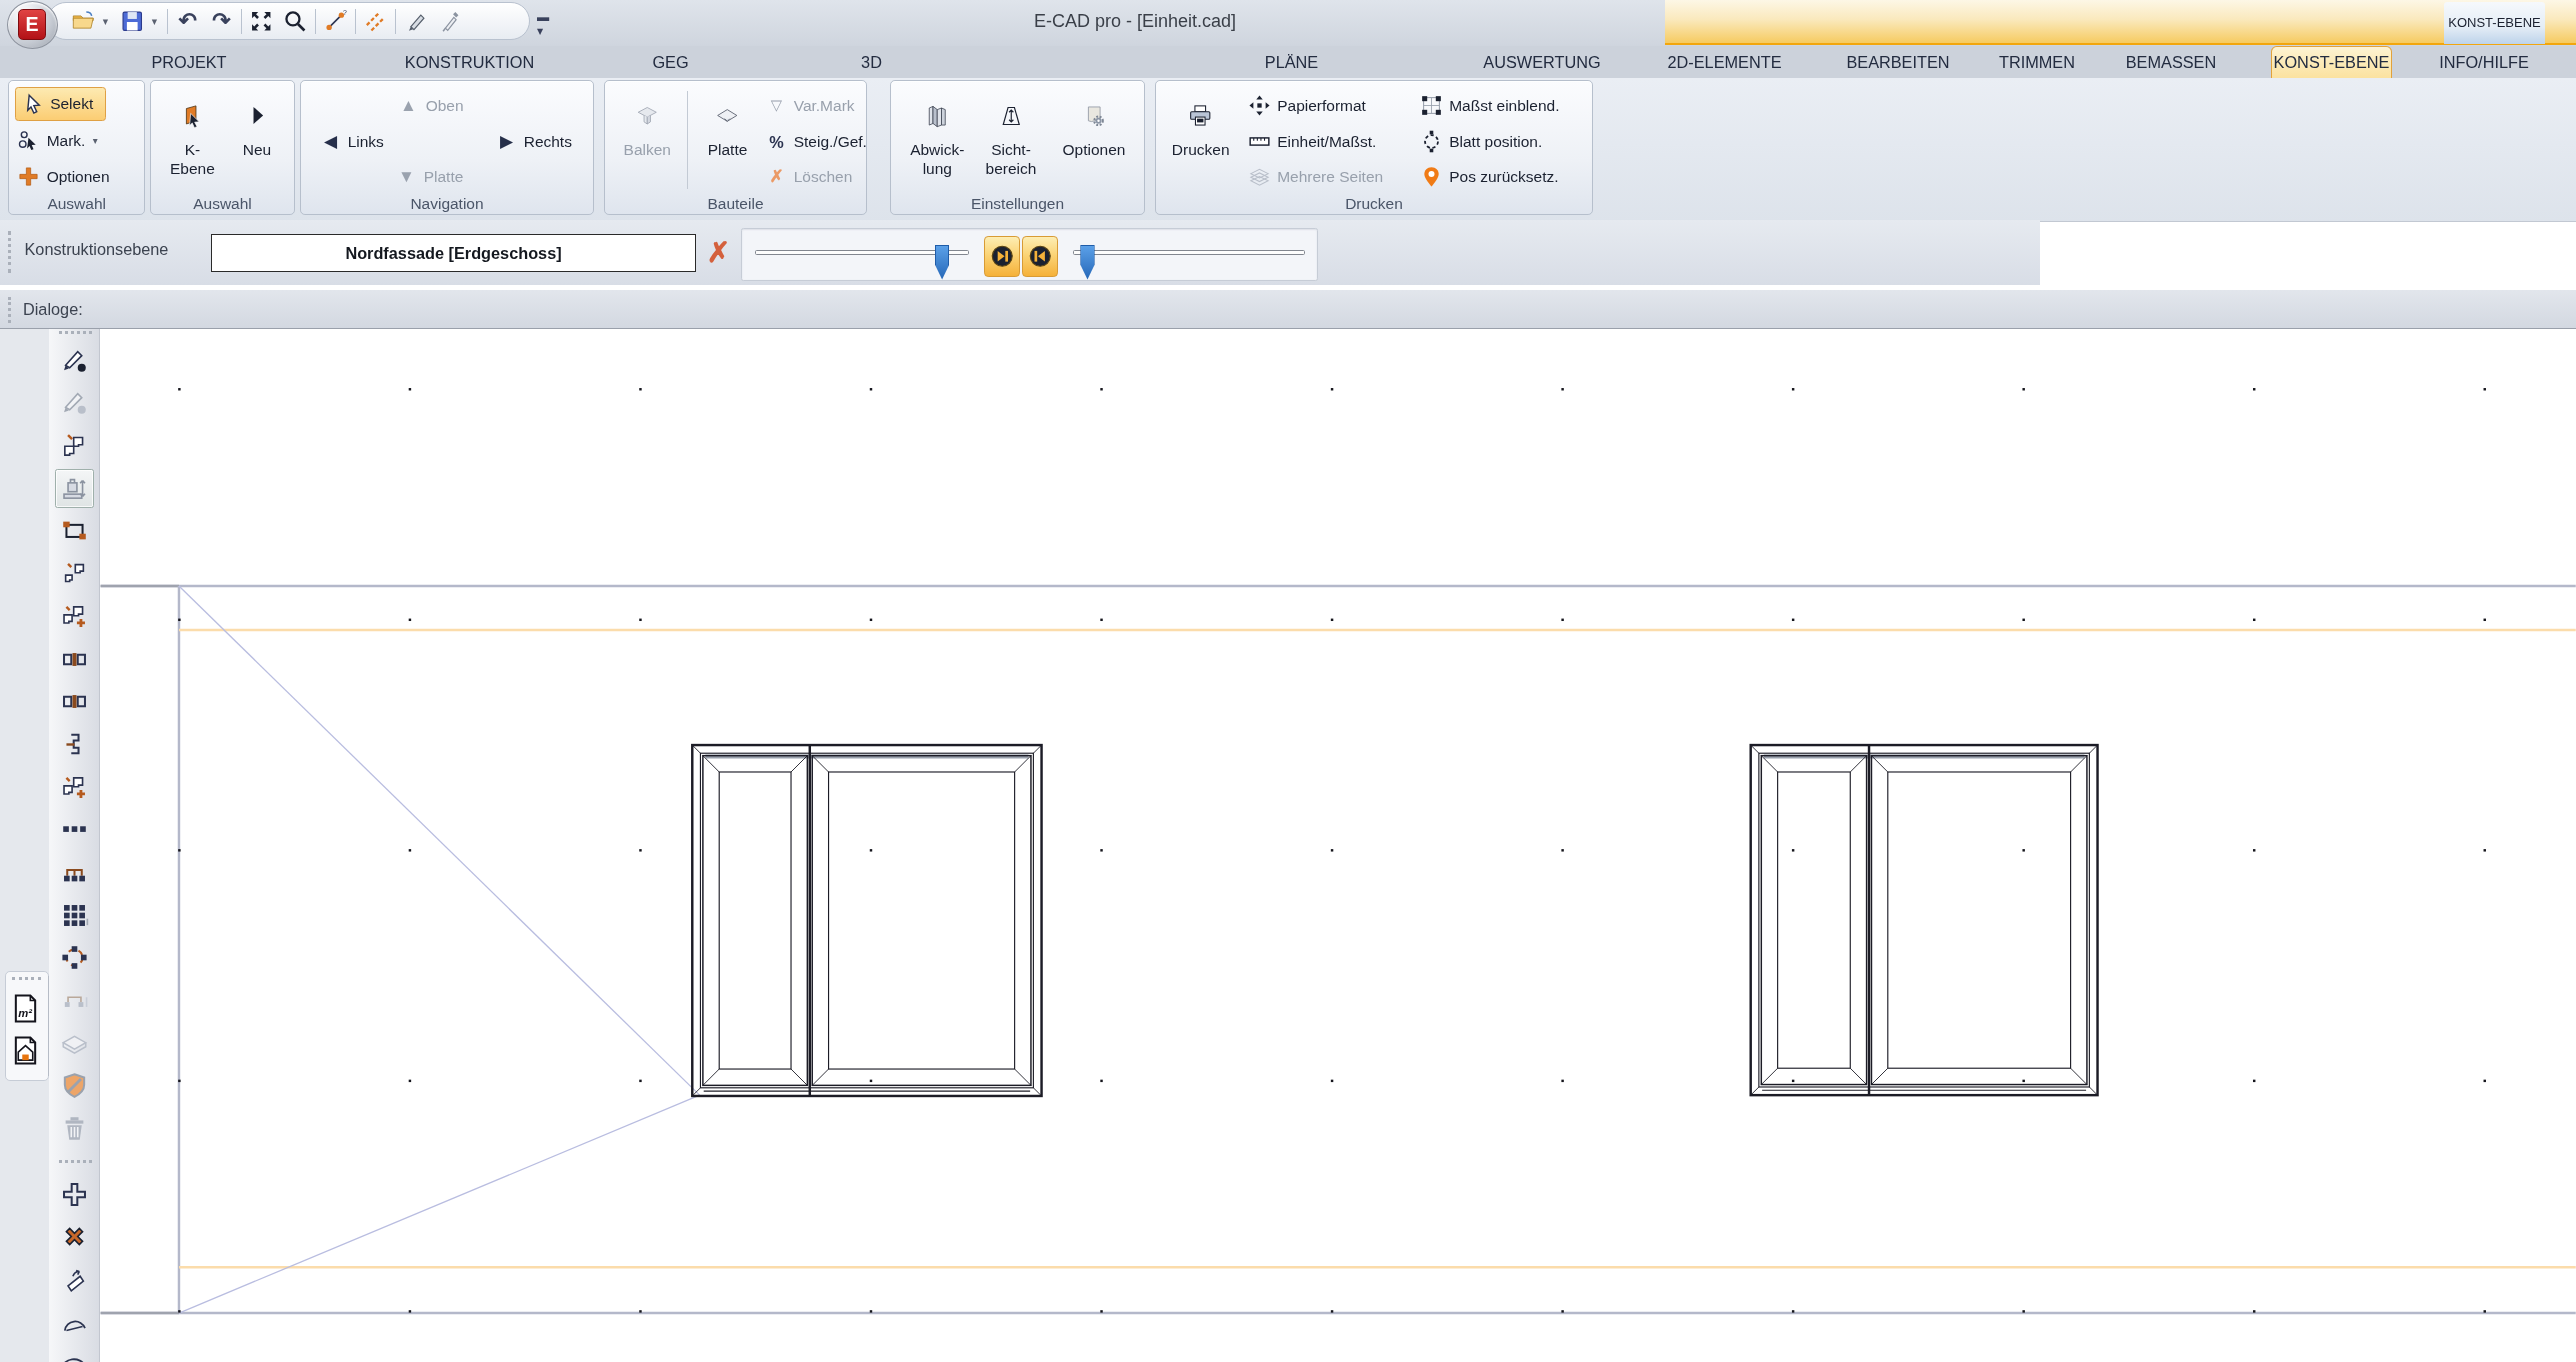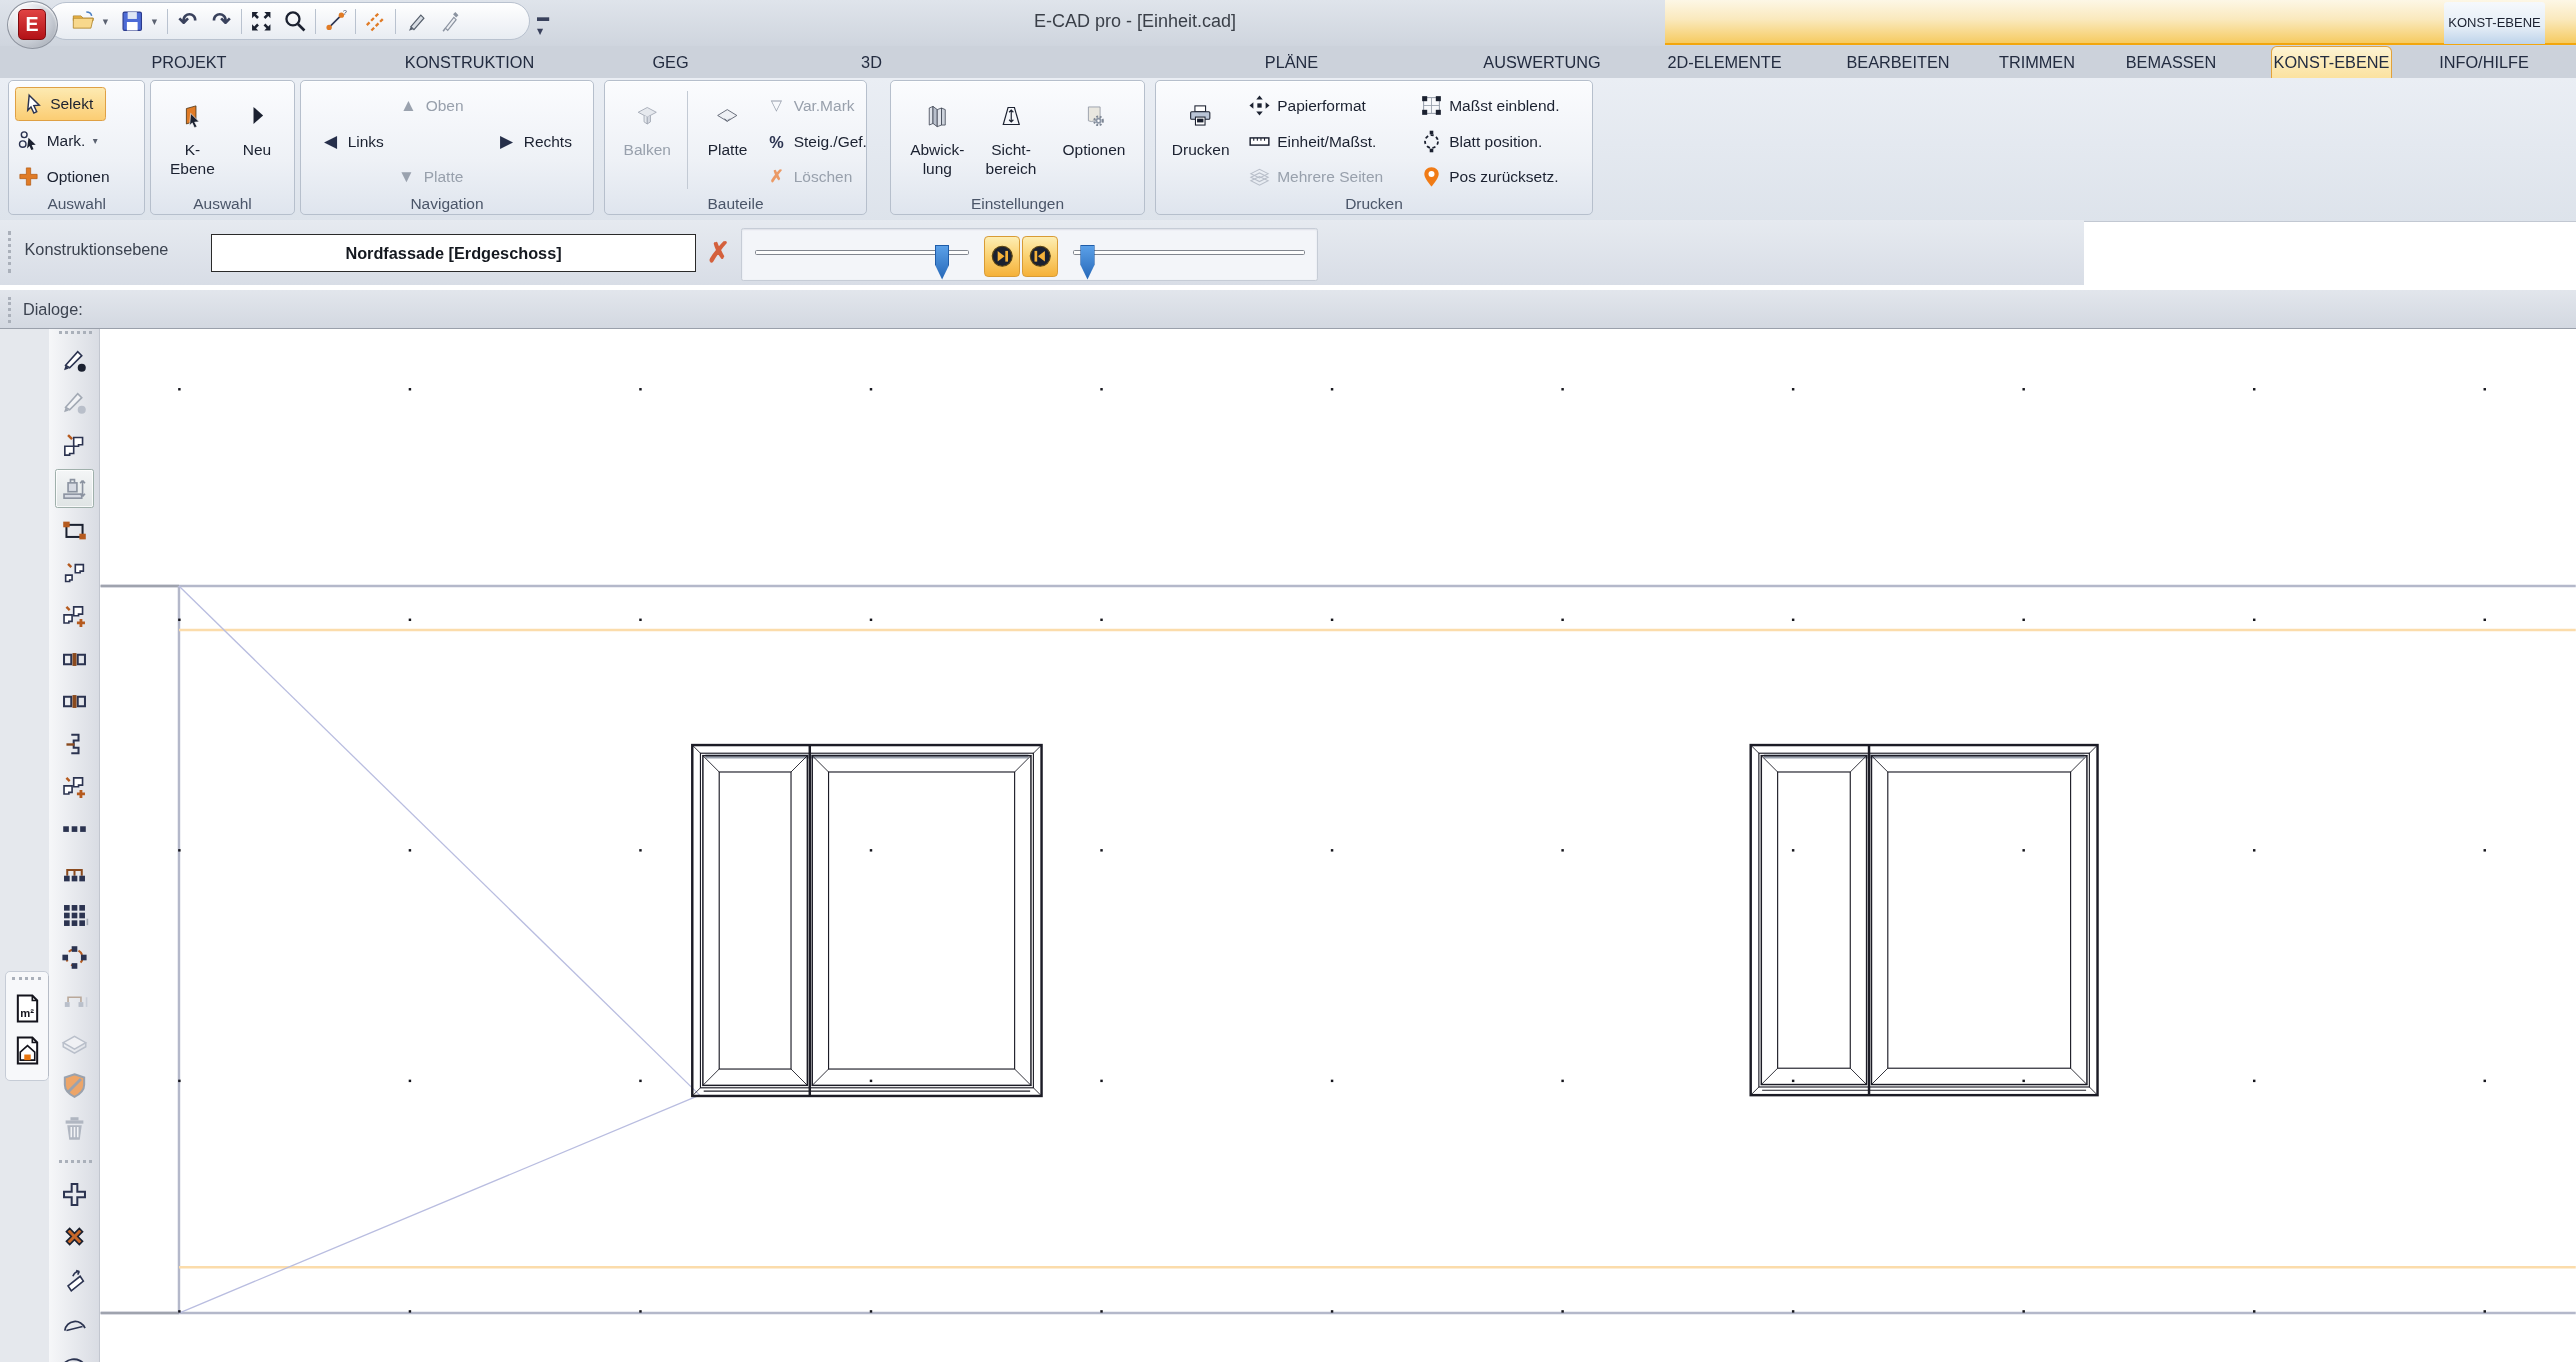"Konstruktionsebene" #kbar { padding-left: 44px -> none }
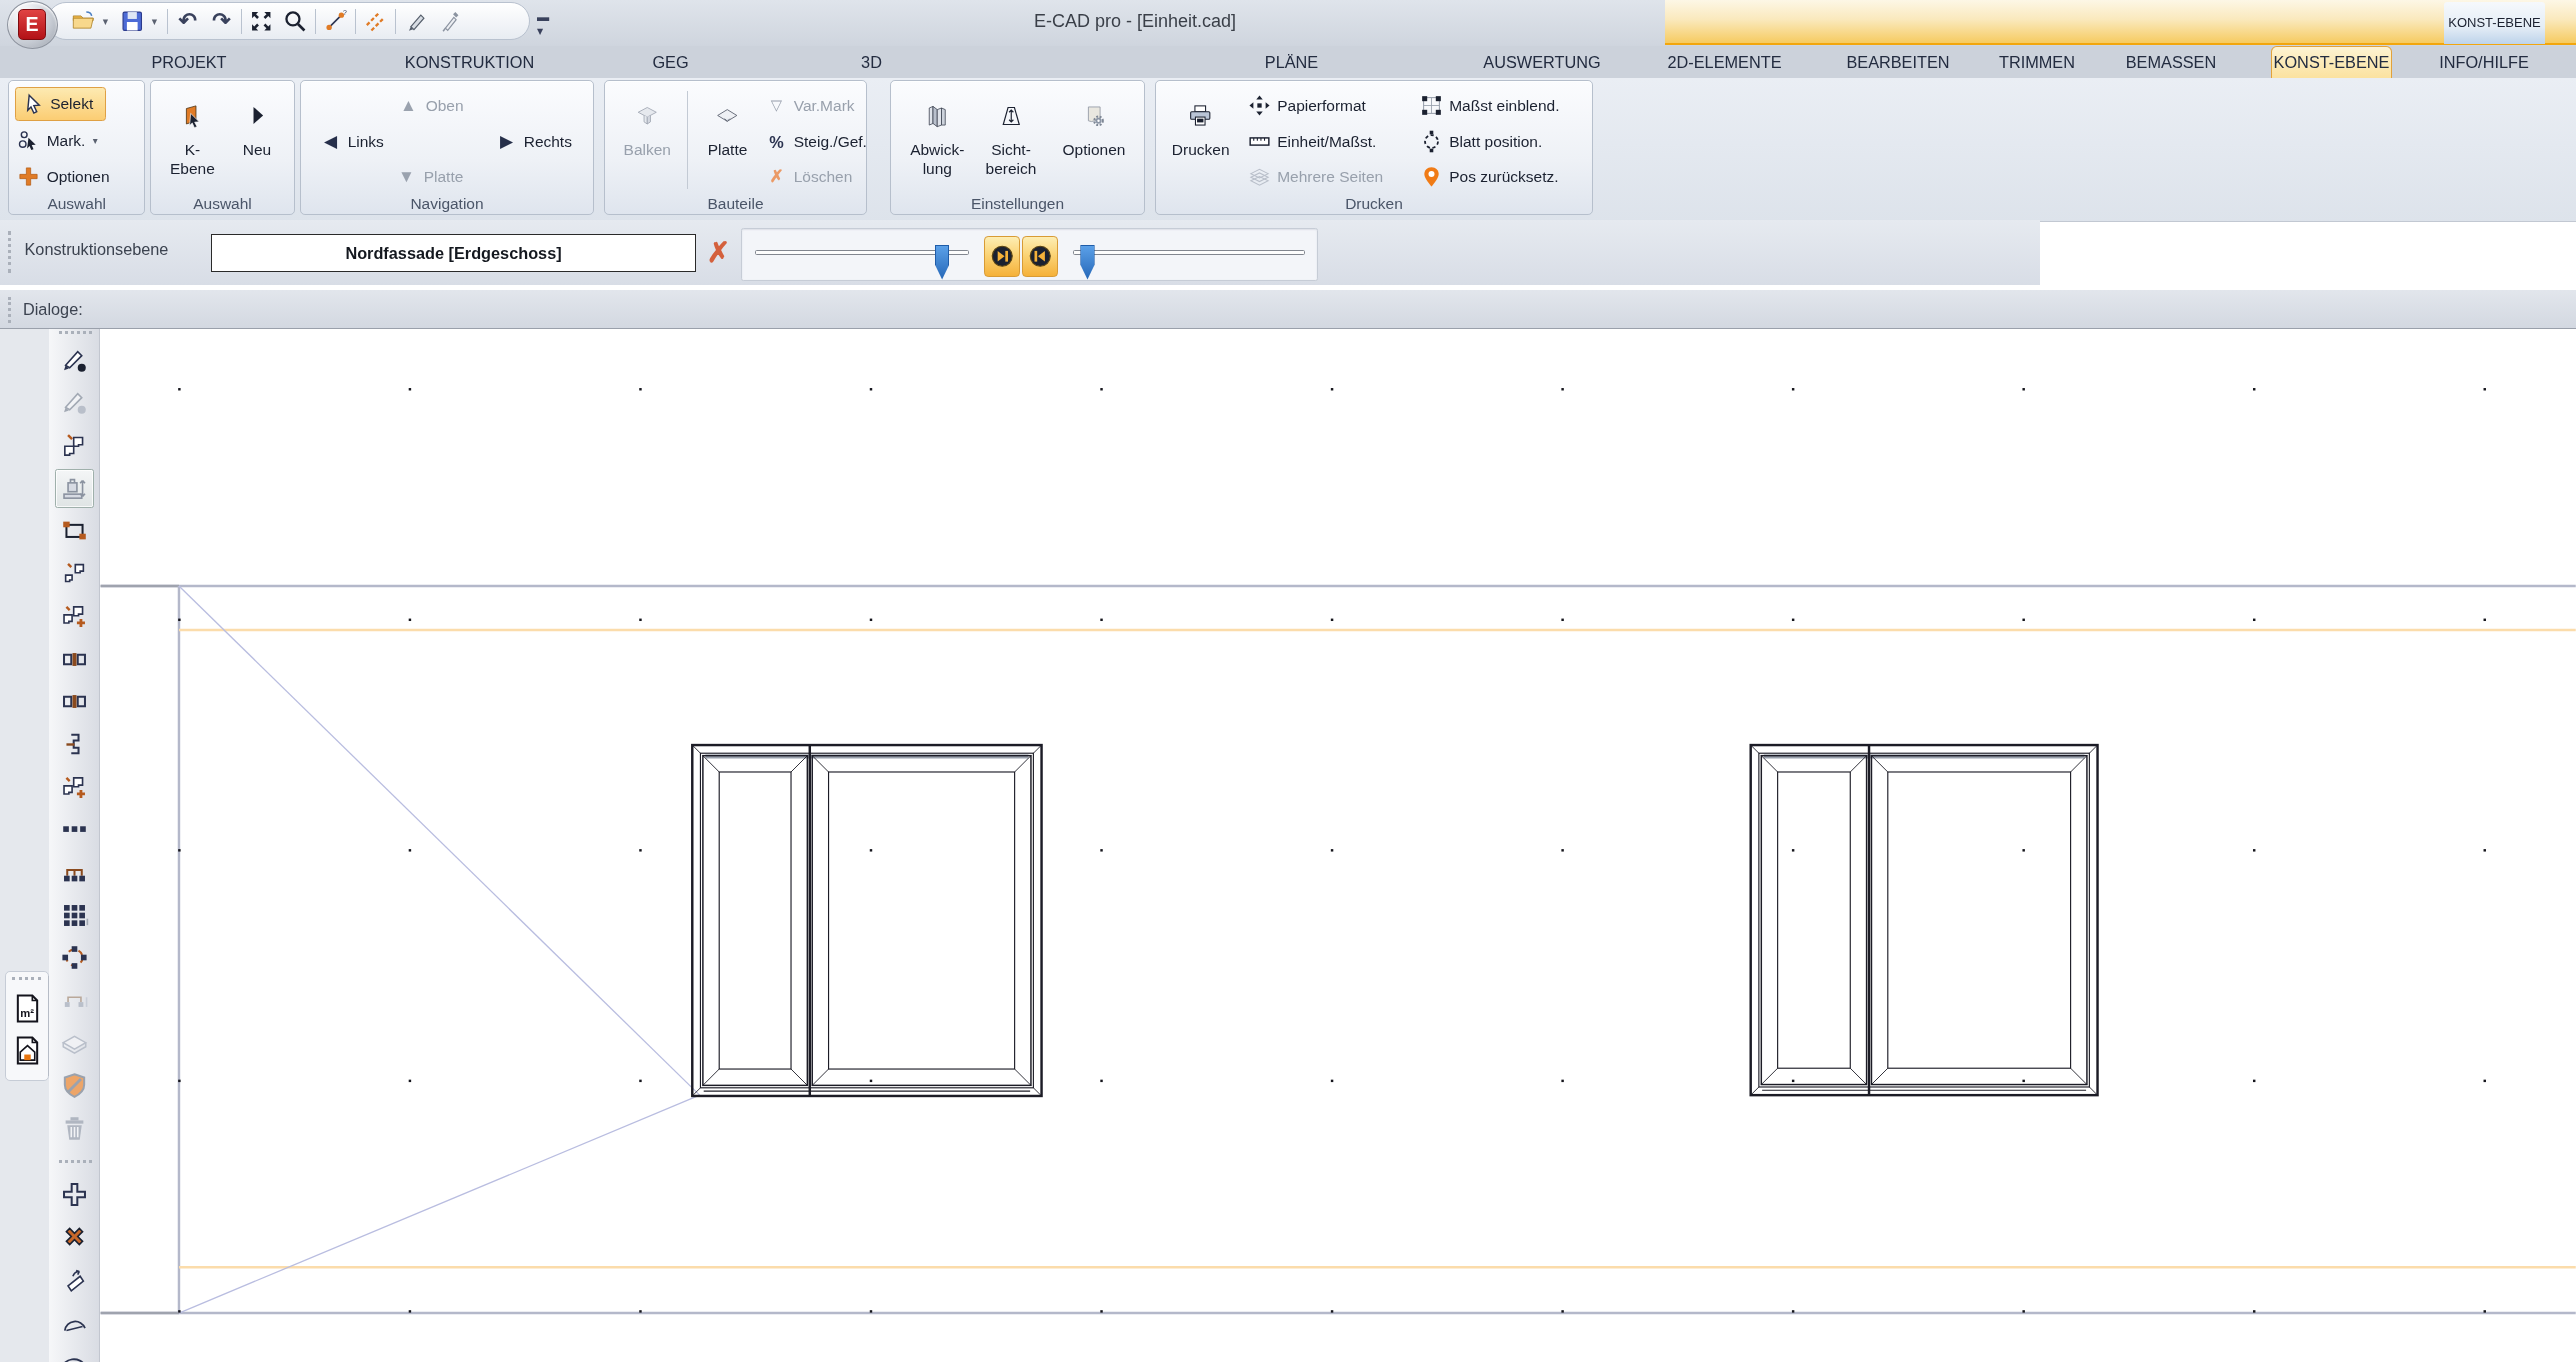"m²" .fp-btn { font-style: none -> italic; justify-content: center -> none }
